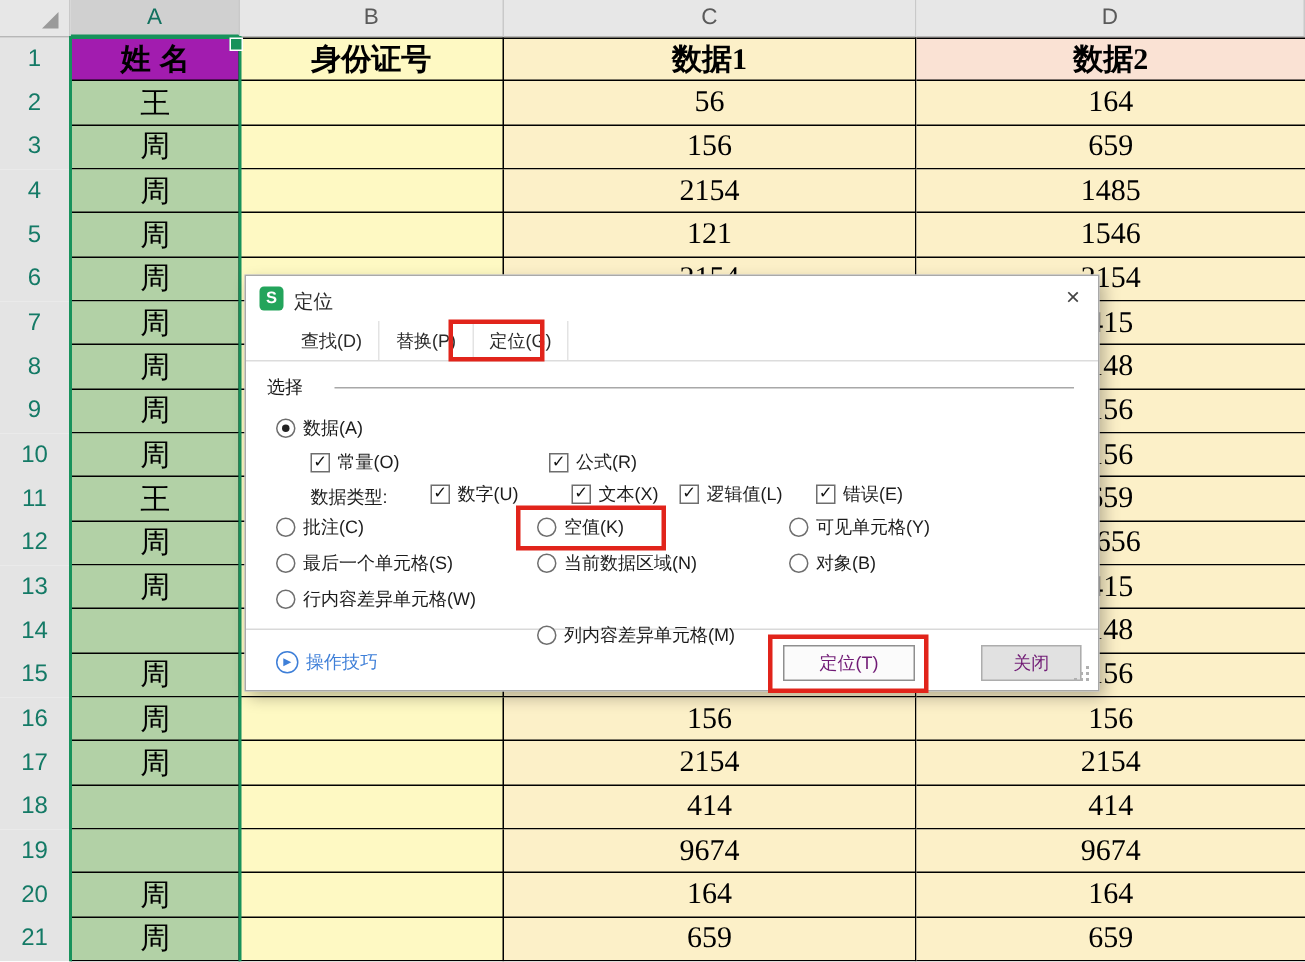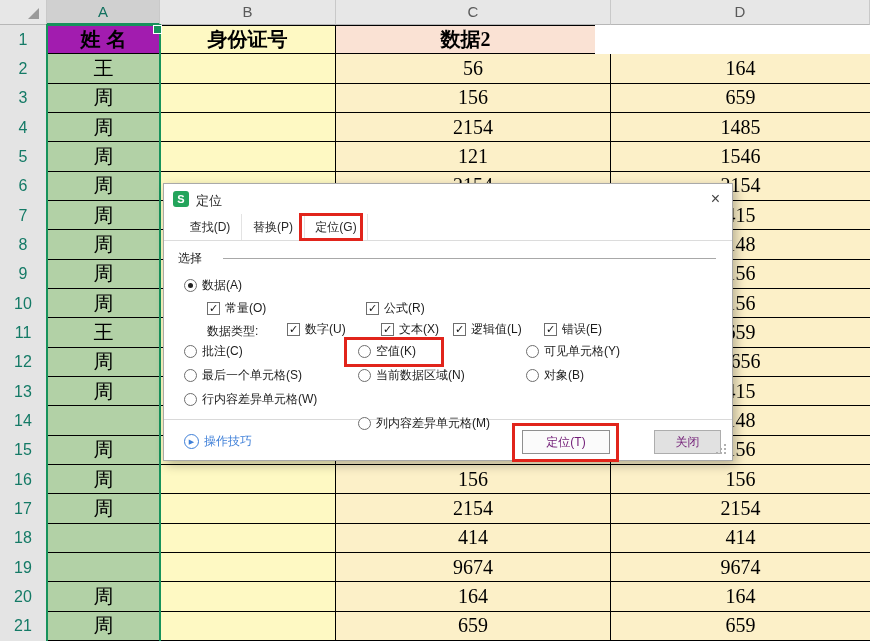"数据1" div.cell { html: none -> <div>数据1</div> }
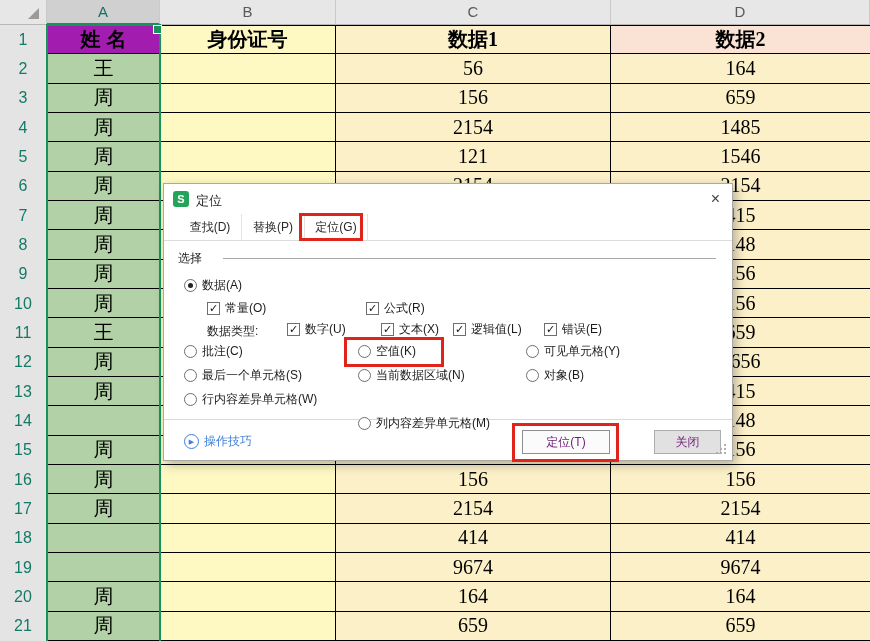"查找(D)" .tabs { padding-left: 15px -> 26px }
